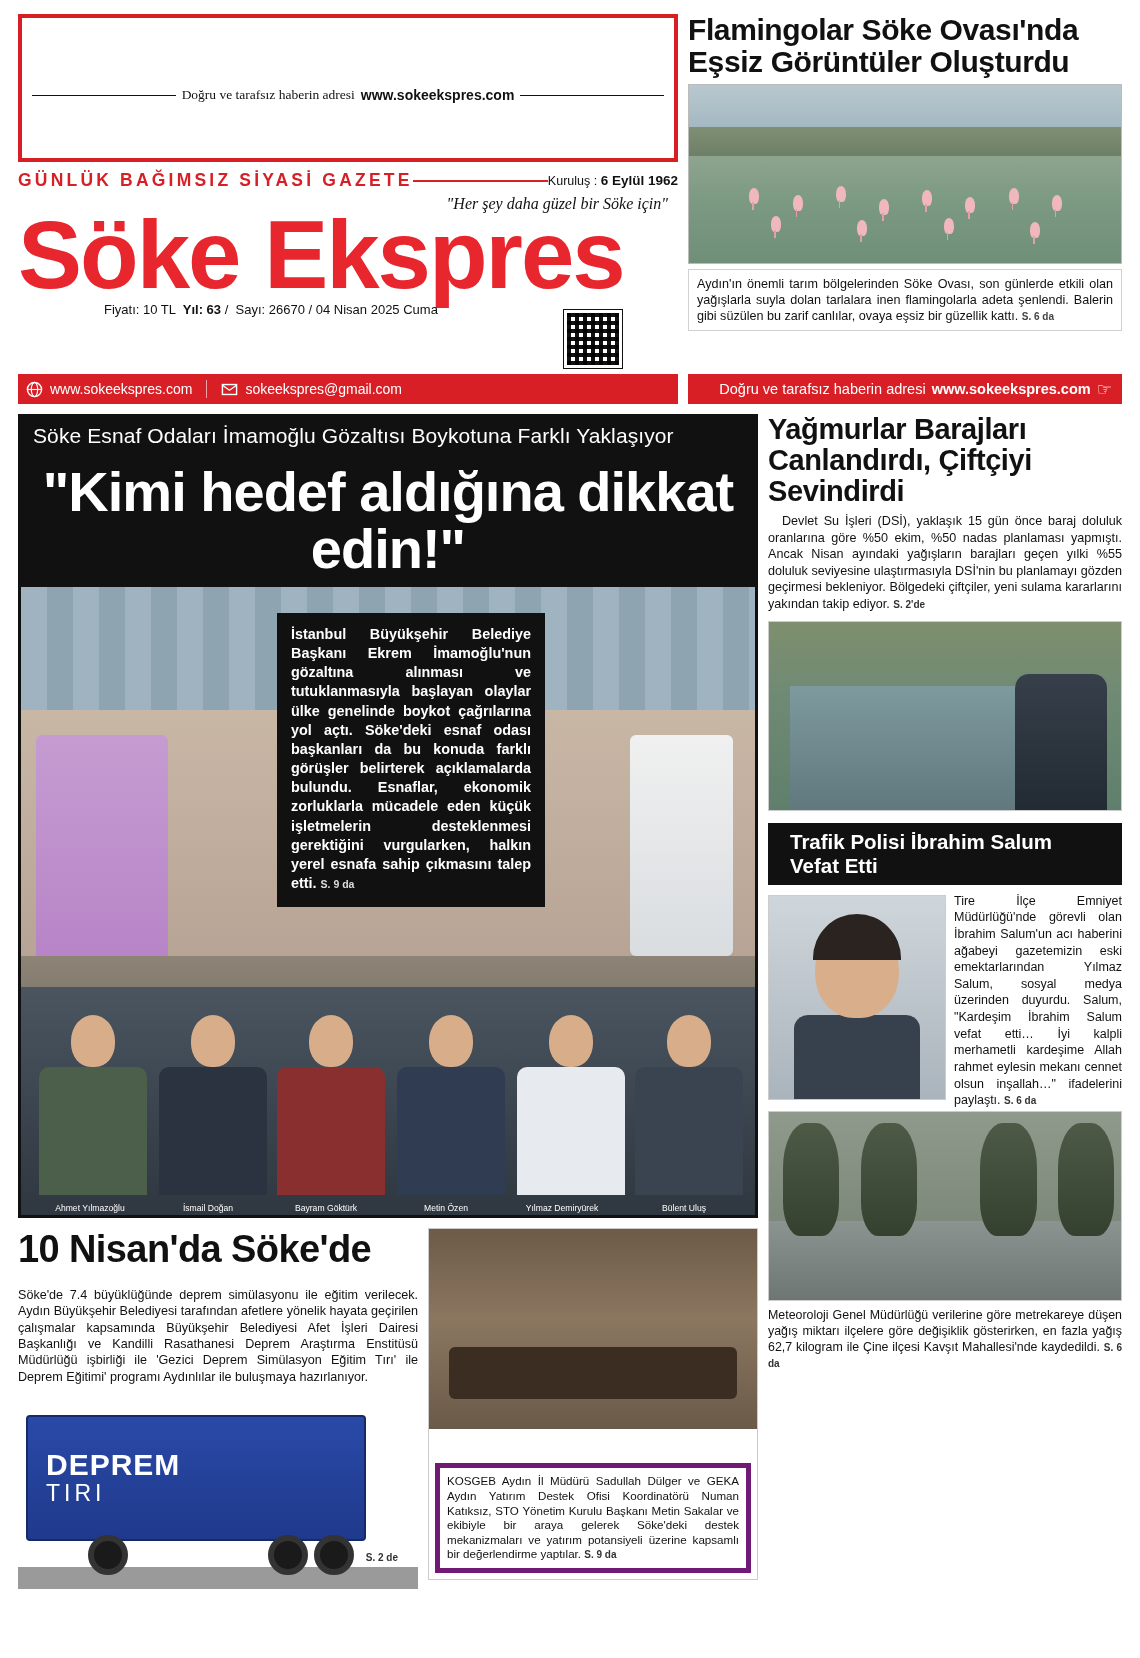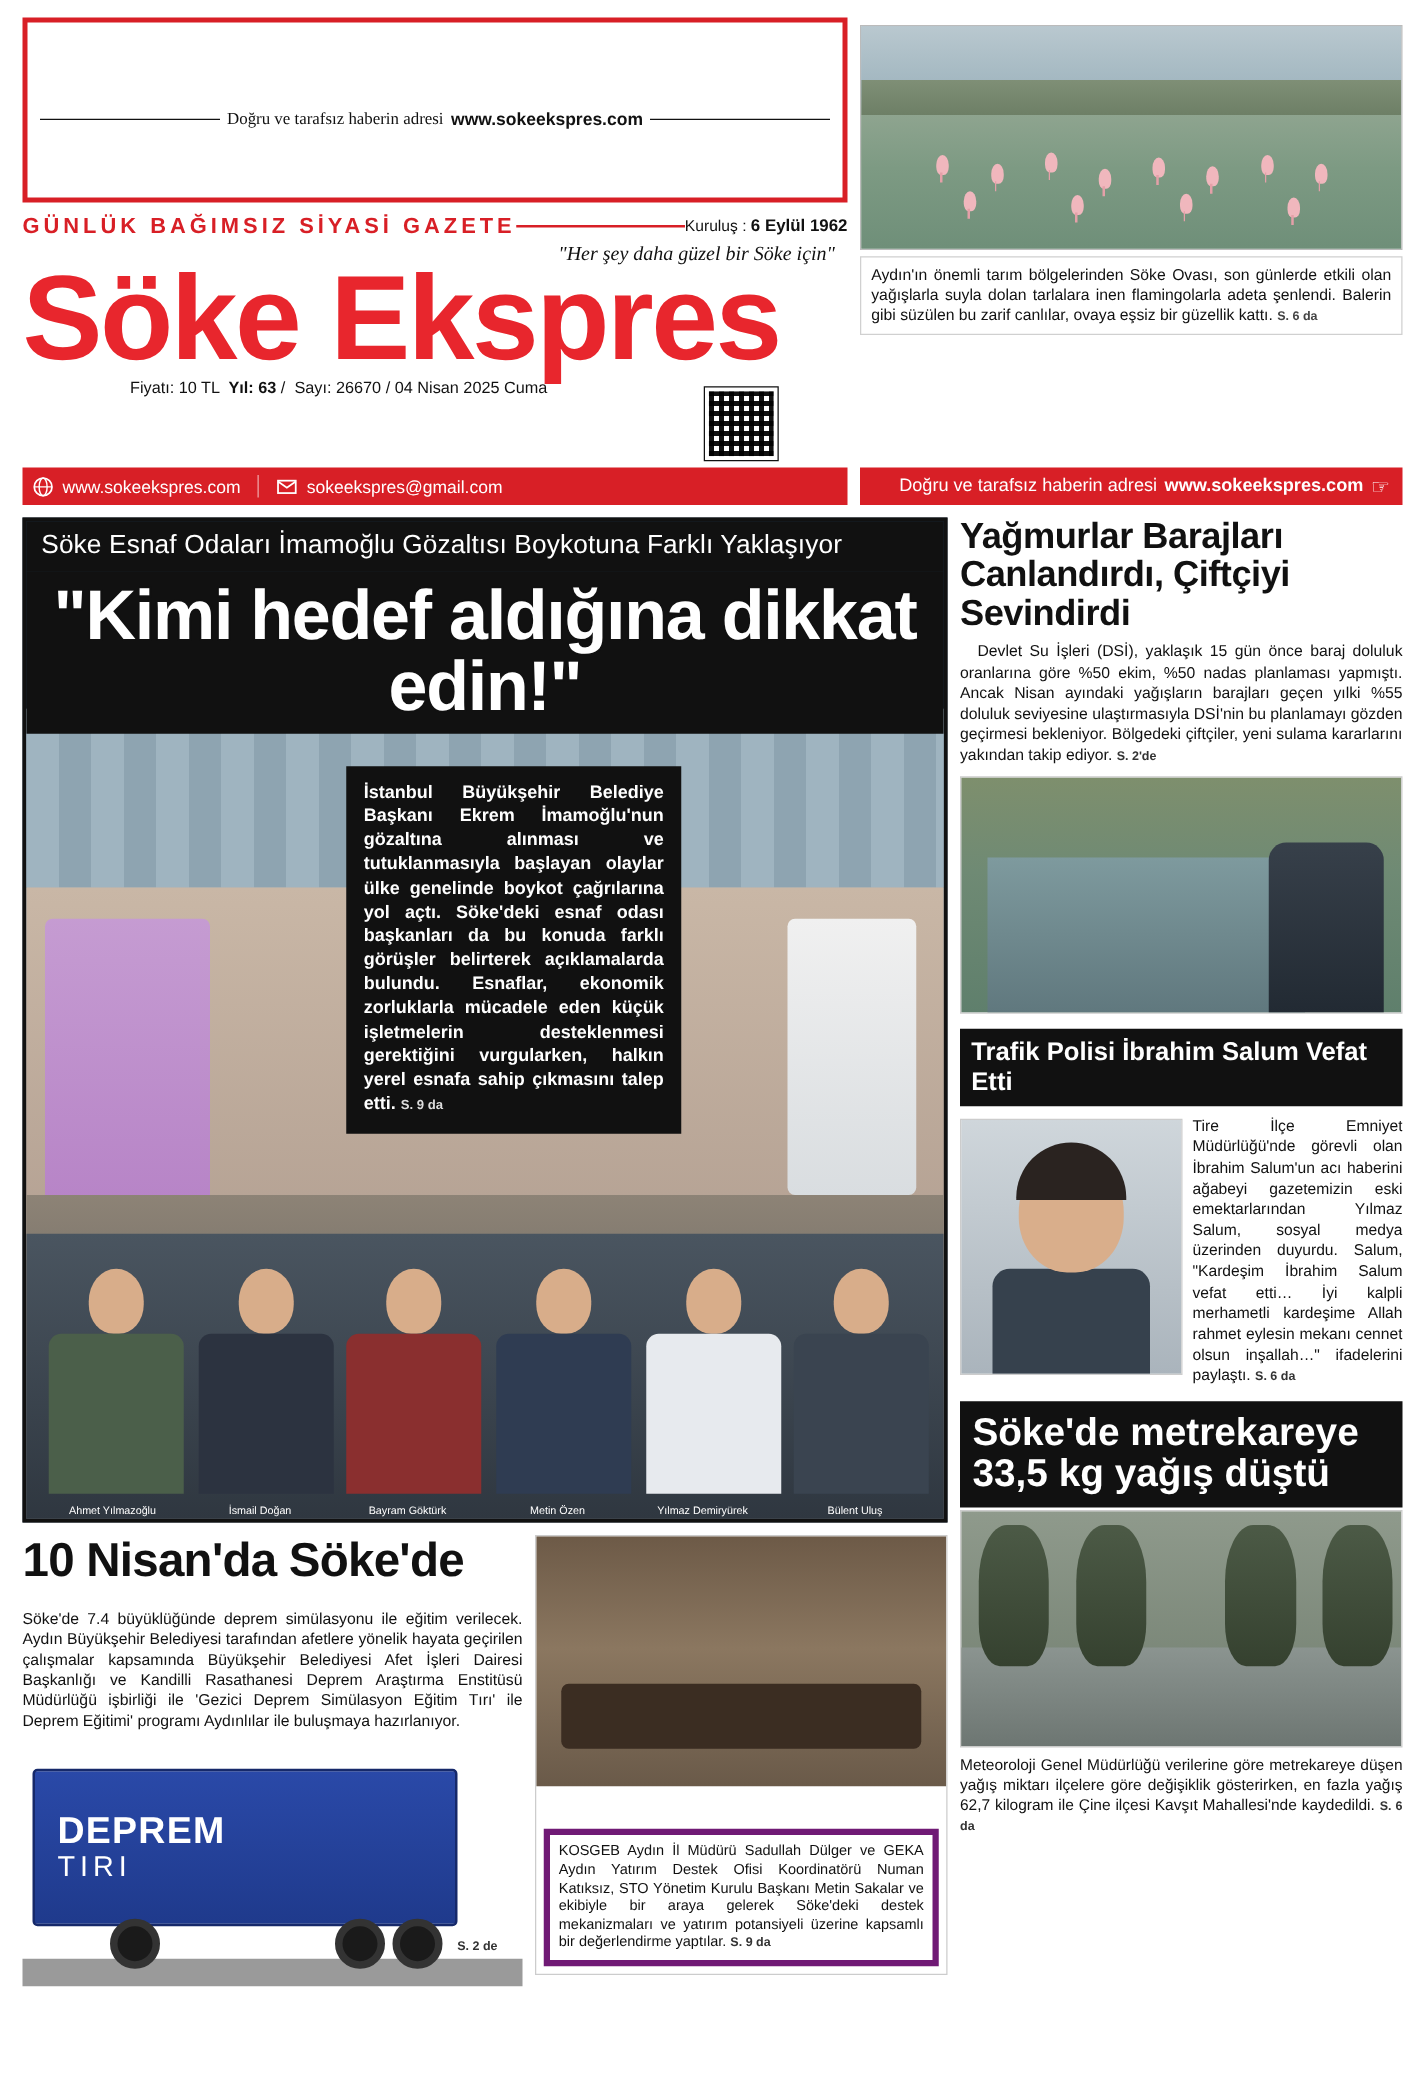"Flamingolar Söke Ovası'nda Eşsiz" div.r-headline { html: none -> <div>Flamingolar Söke Ovası'nda Eşsiz Görüntüler Oluşturdu</div> }
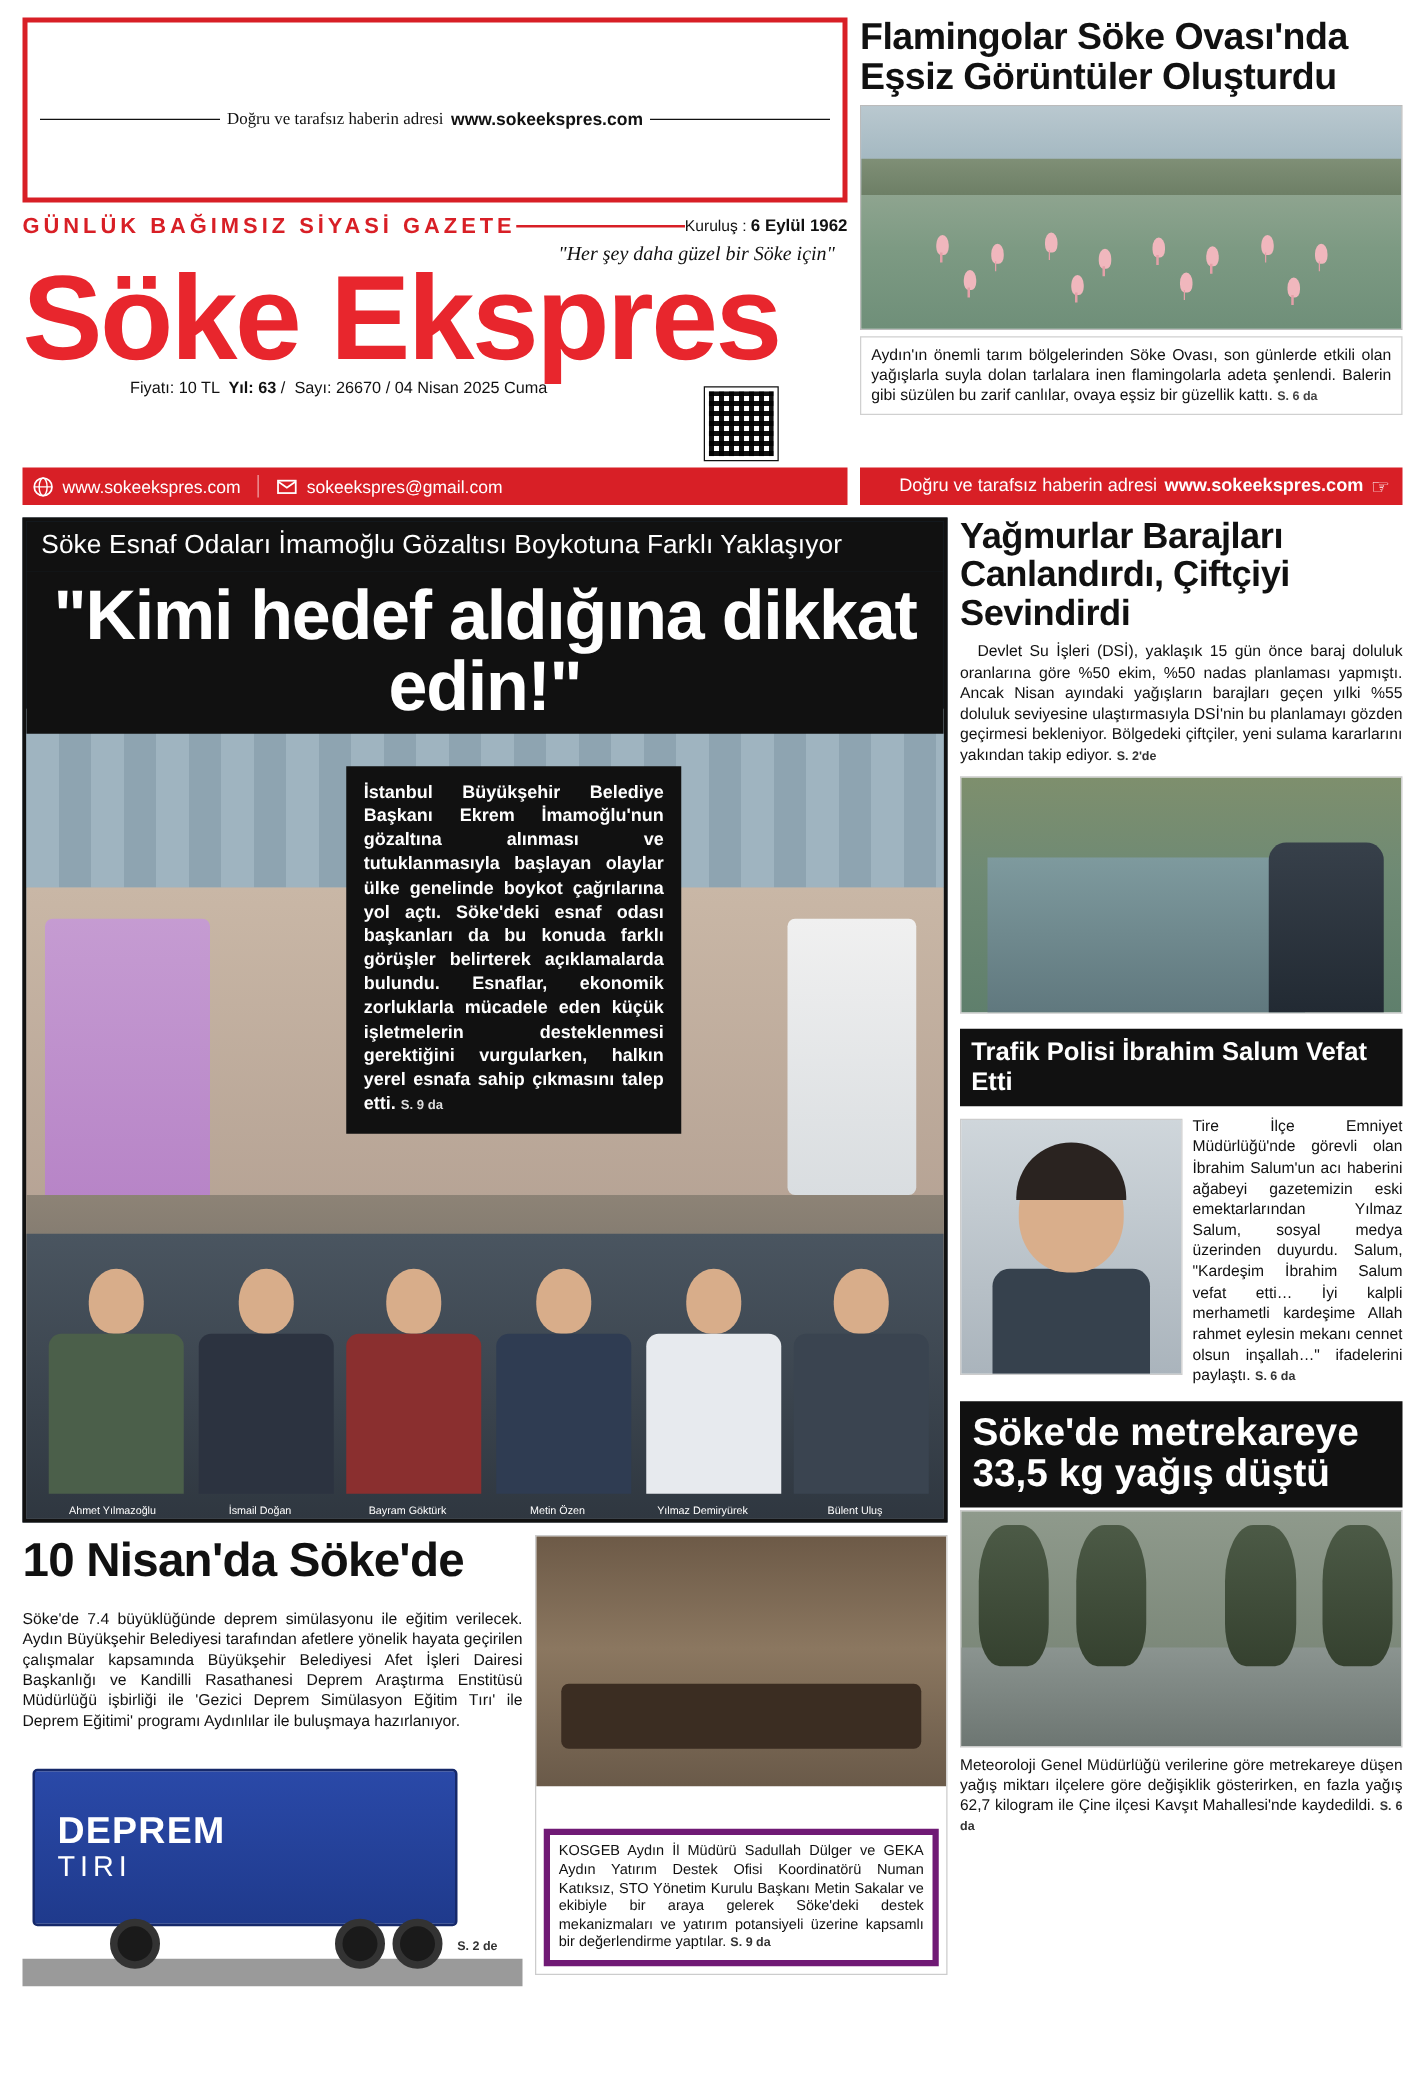"Trafik Polisi İbrahim Salum Vefat" .rc-band { padding: 7px 9px -> 7px 22px }
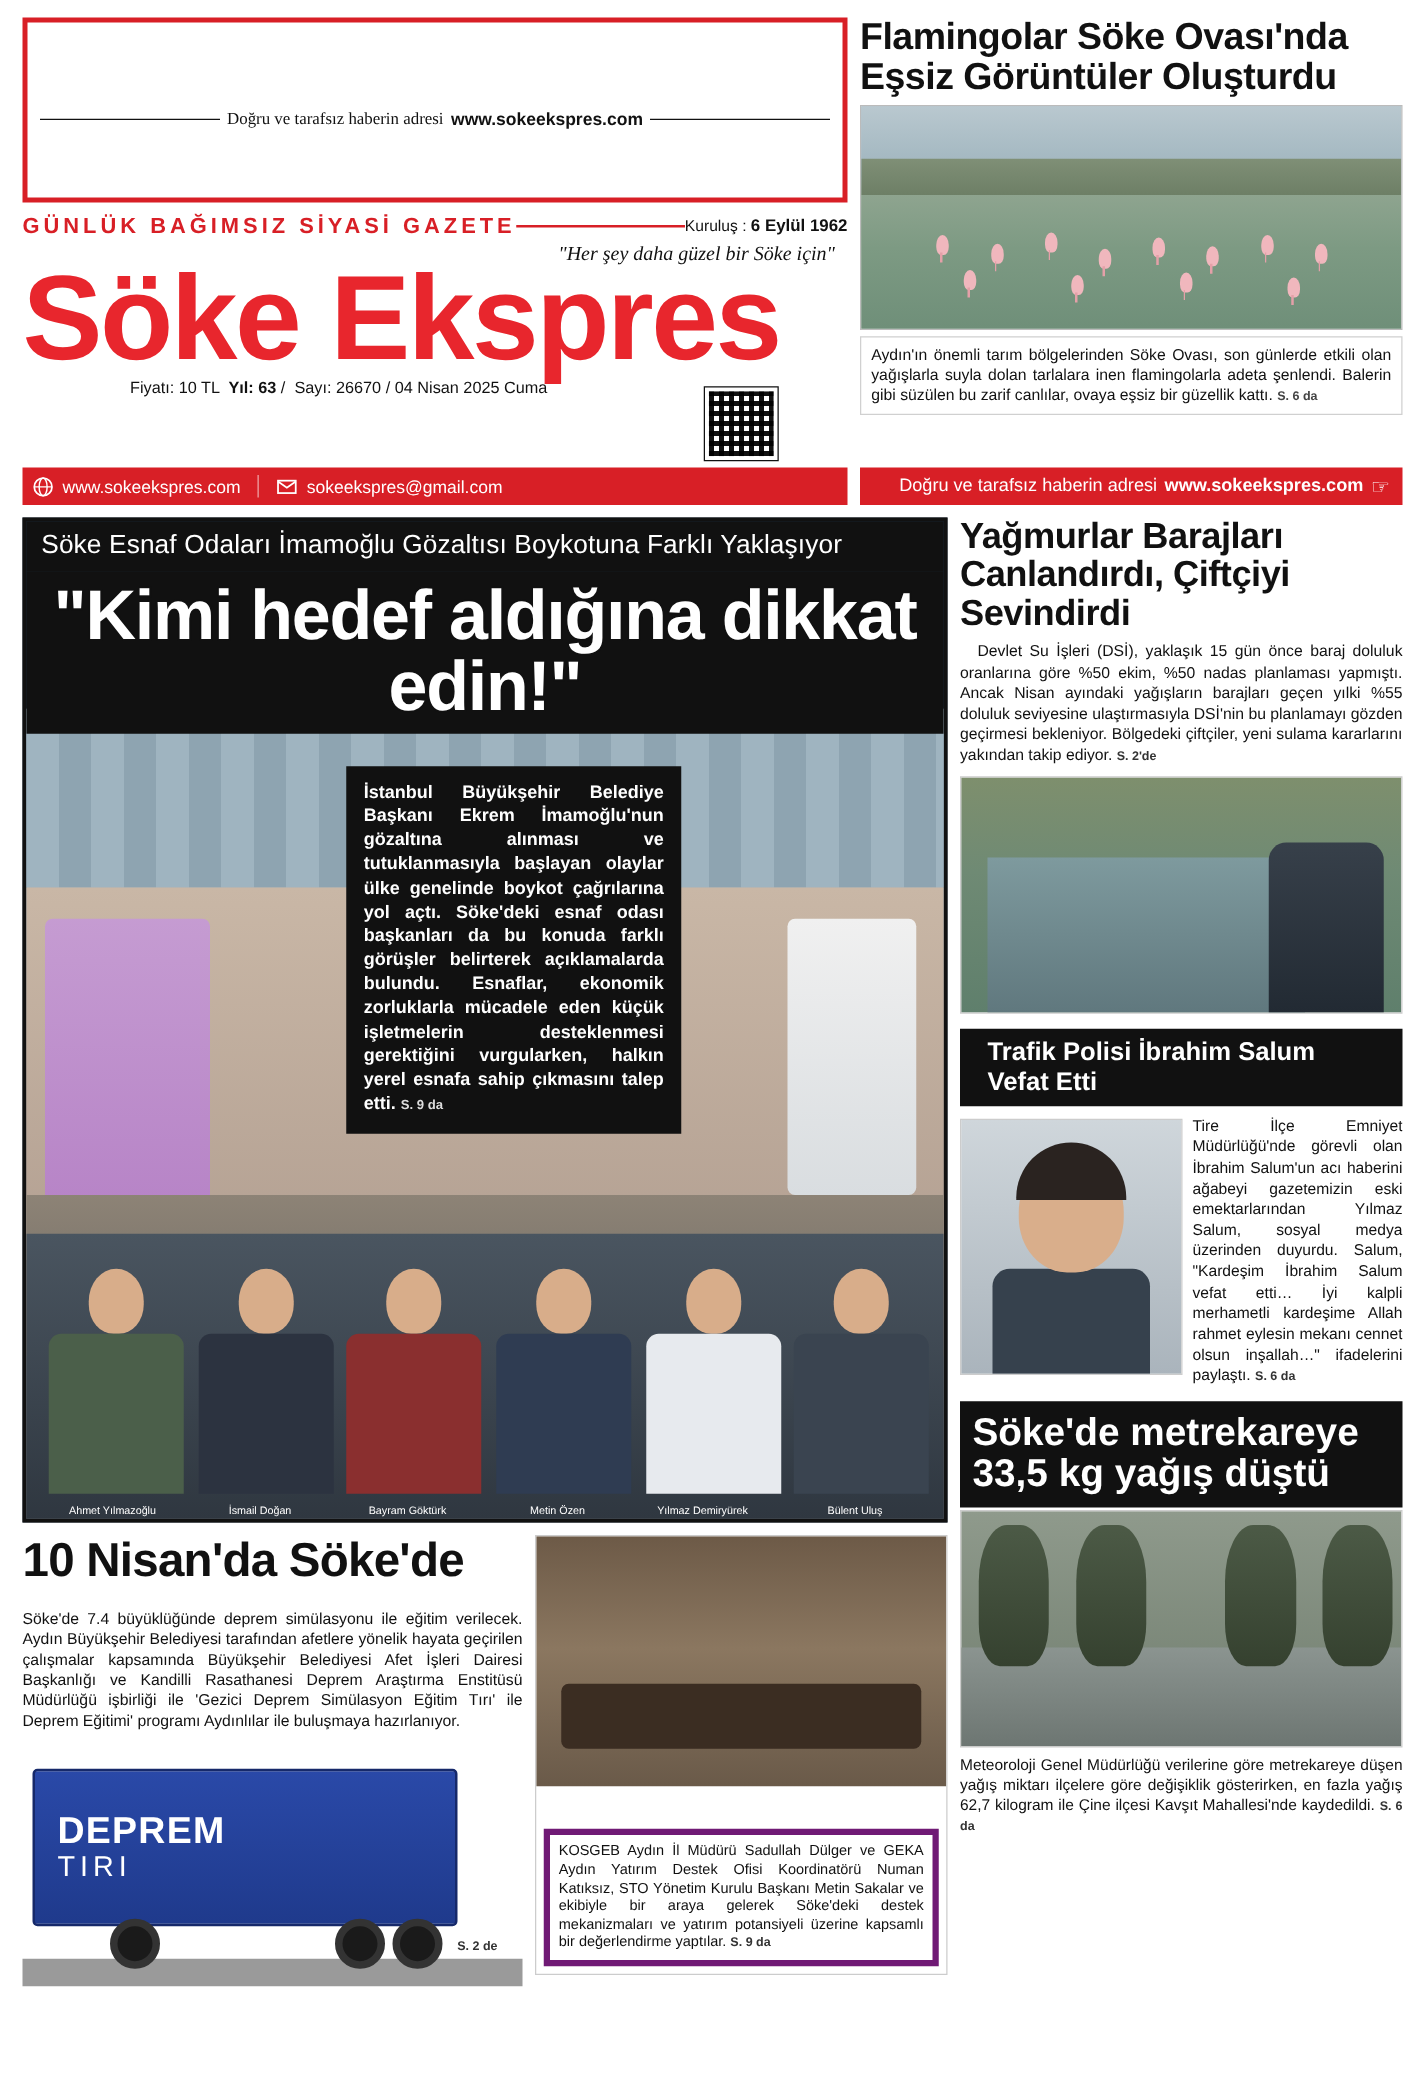"Söke'de metrekareye 33,5 kg yağış" div.rc-bigtitle { html: <div>Söke'de metrekareye 33,5 kg yağış düştü</div> -> none }
